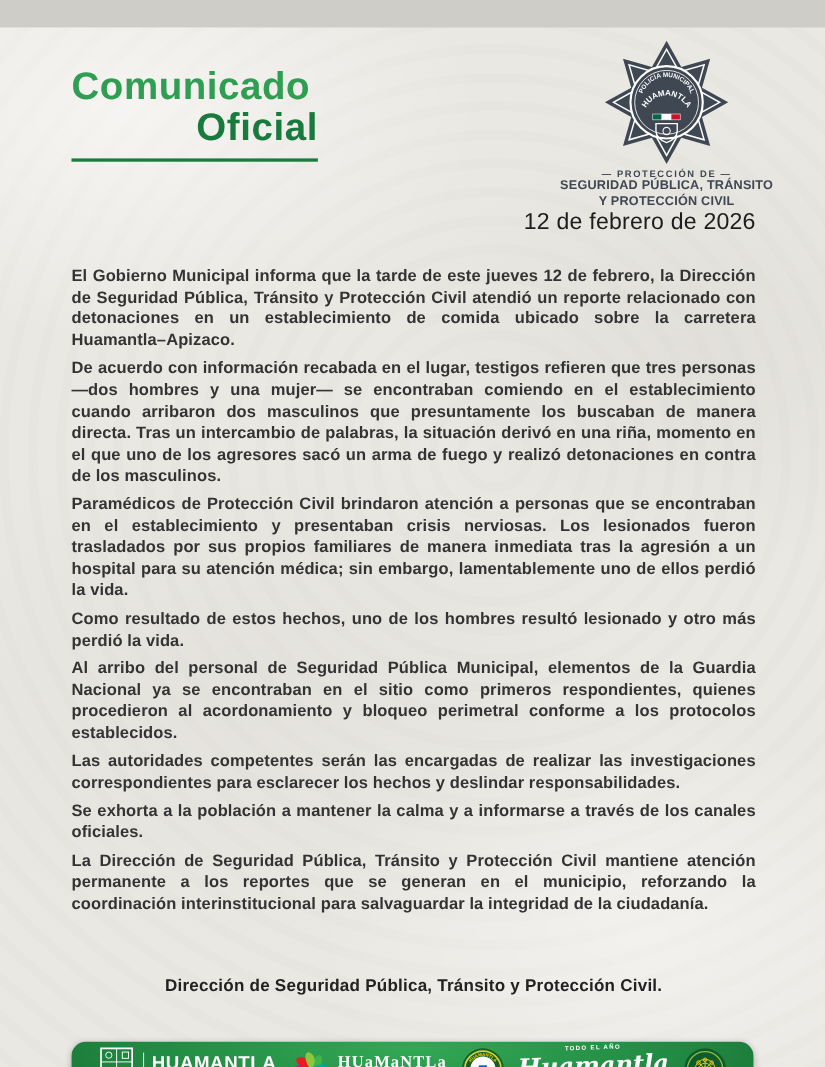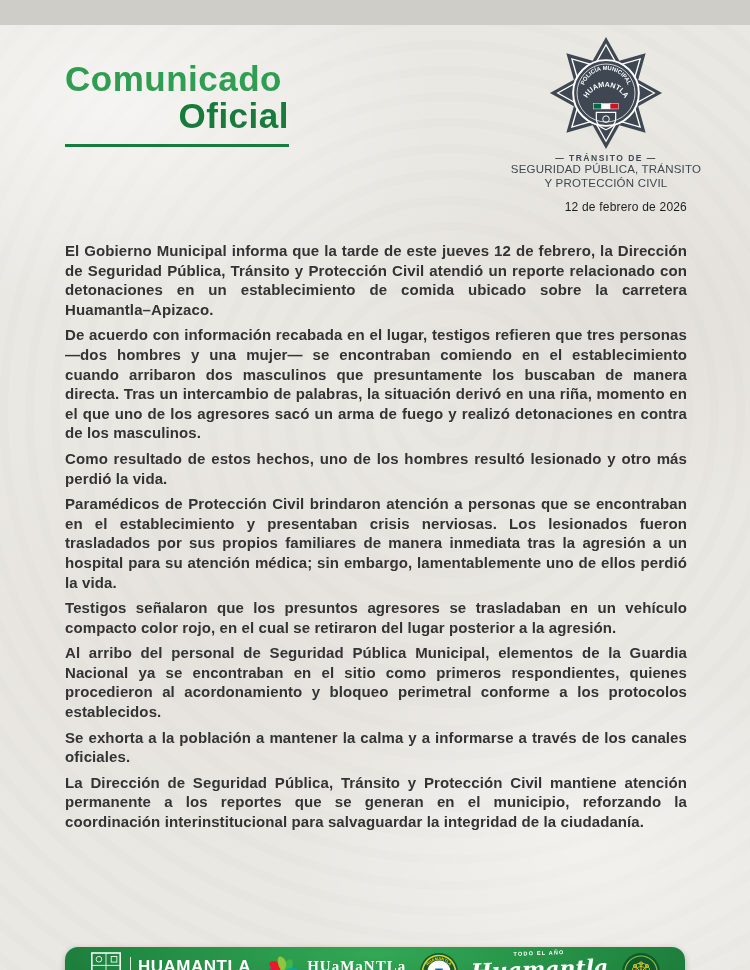"— TRÁNSITO DE —" div.dir-label { text: TRÁNSITO -> PROTECCIÓN }
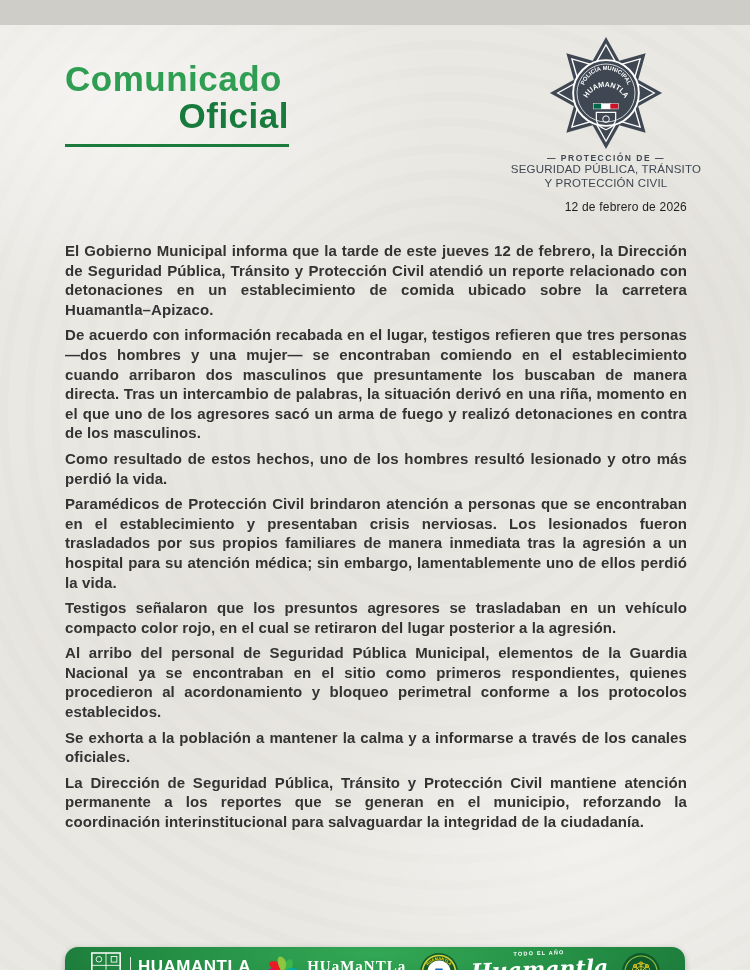"SEGURIDAD PÚBLICA, TRÁNSITO" .dept-line { font-weight: 400 -> 700 }
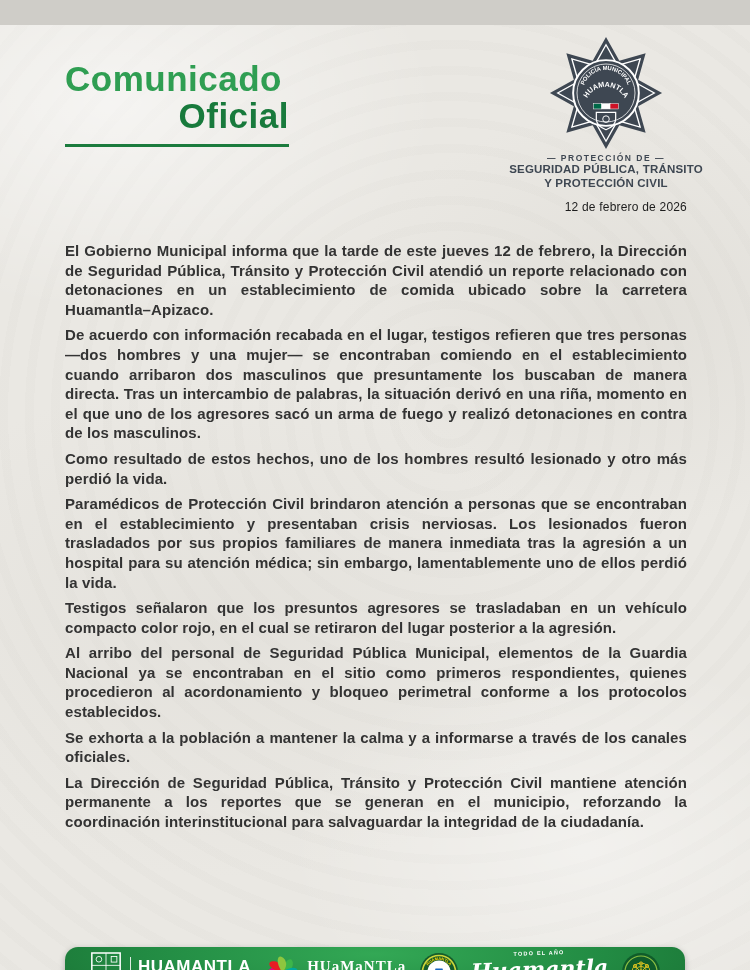"12 de febrero de 2026" .date-line { font-size: 12px -> 21px; top: 175px -> 165px }
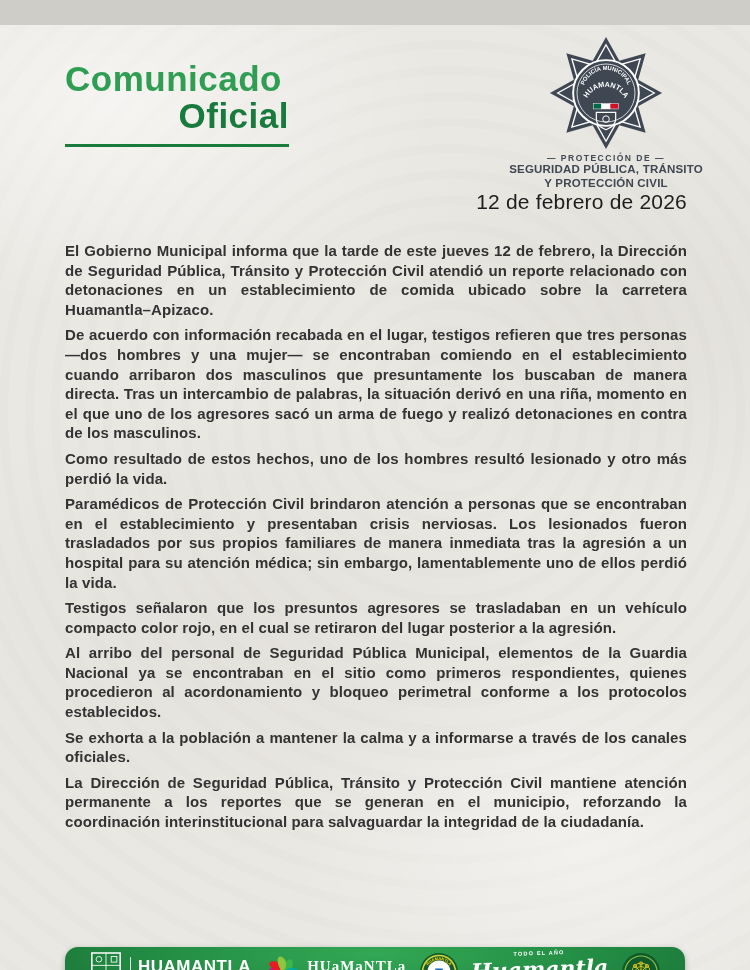"Como resultado de estos hechos," p { order: before "Paramédicos de Protección Civil" -> after "Paramédicos de Protección Civil" }
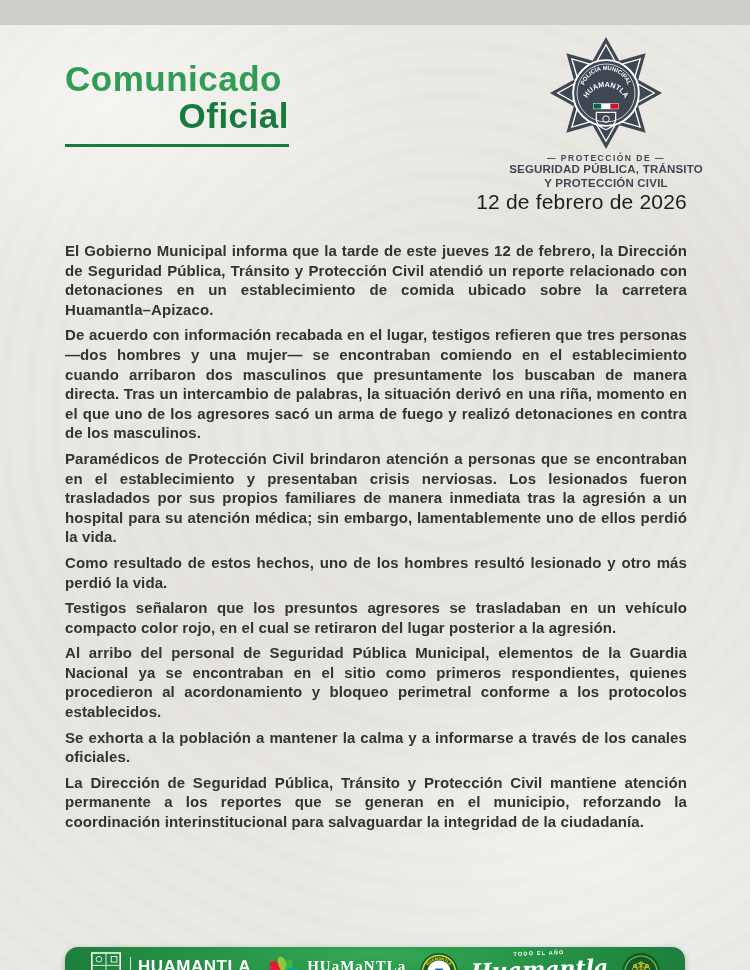"Testigos señalaron que los presuntos" p { html: <p>Testigos señalaron que los presuntos agresores se trasladaban en un vehículo compacto color rojo, en el cual se retiraron del lugar posterior a la agresión.</p> -> none }
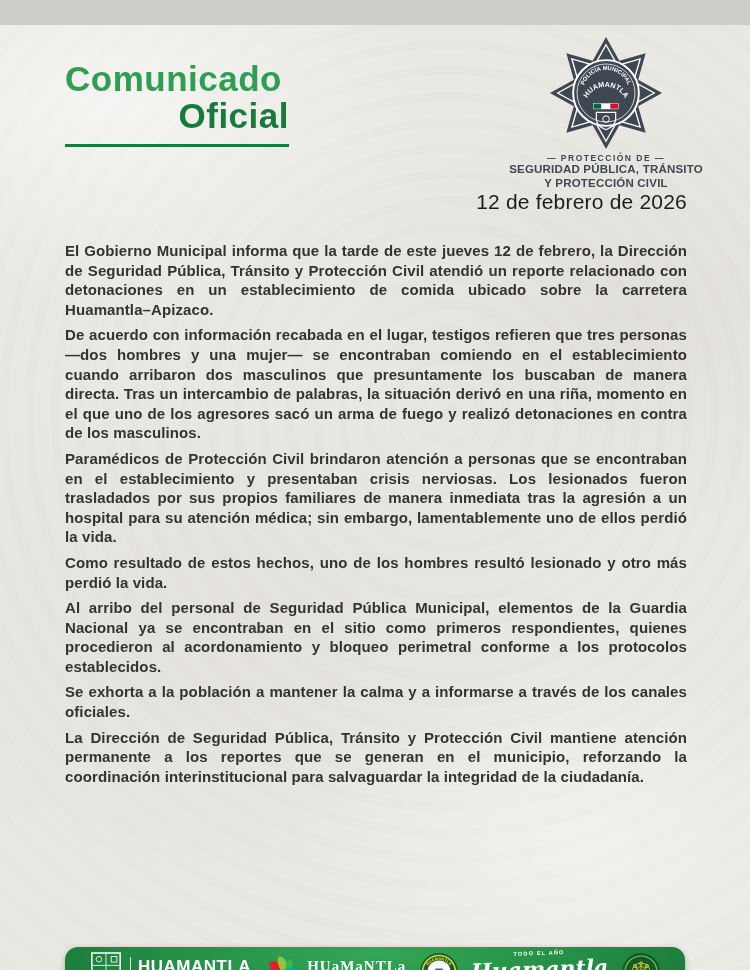"Las autoridades competentes serán las" p { html: none -> <p>Las autoridades competentes serán las encargadas de realizar las investigaciones correspondientes para esclarecer los hechos y deslindar responsabilidades.</p> }
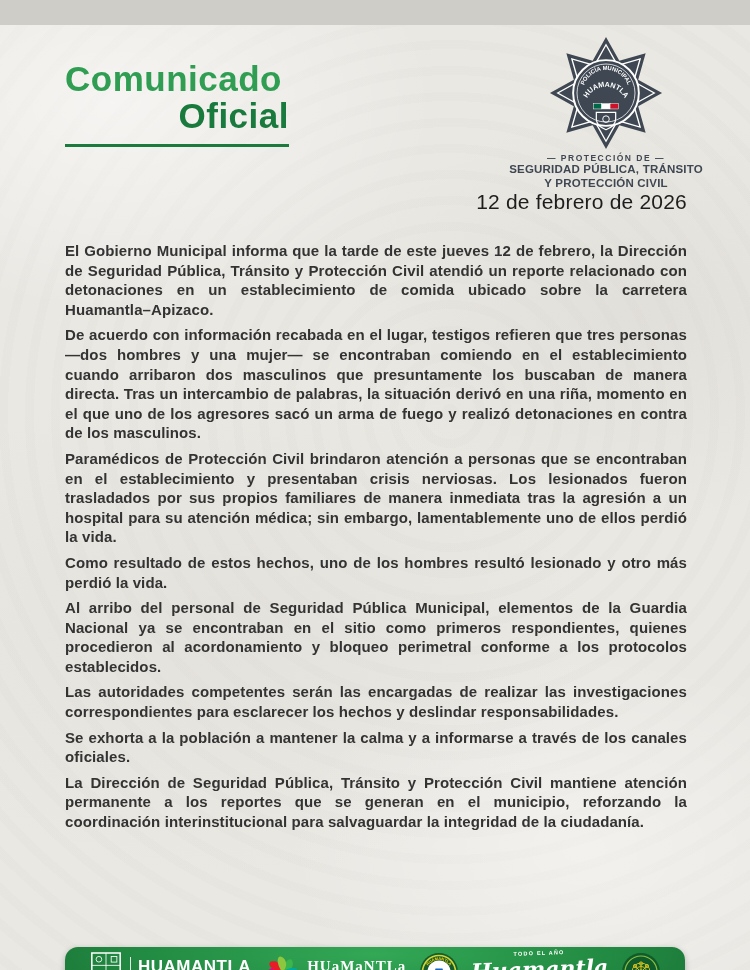"Dirección de Seguridad Pública, Tránsito" div.signature { html: none -> <div>Dirección de Seguridad Pública, Tránsito y Protección Civil.</div> }
